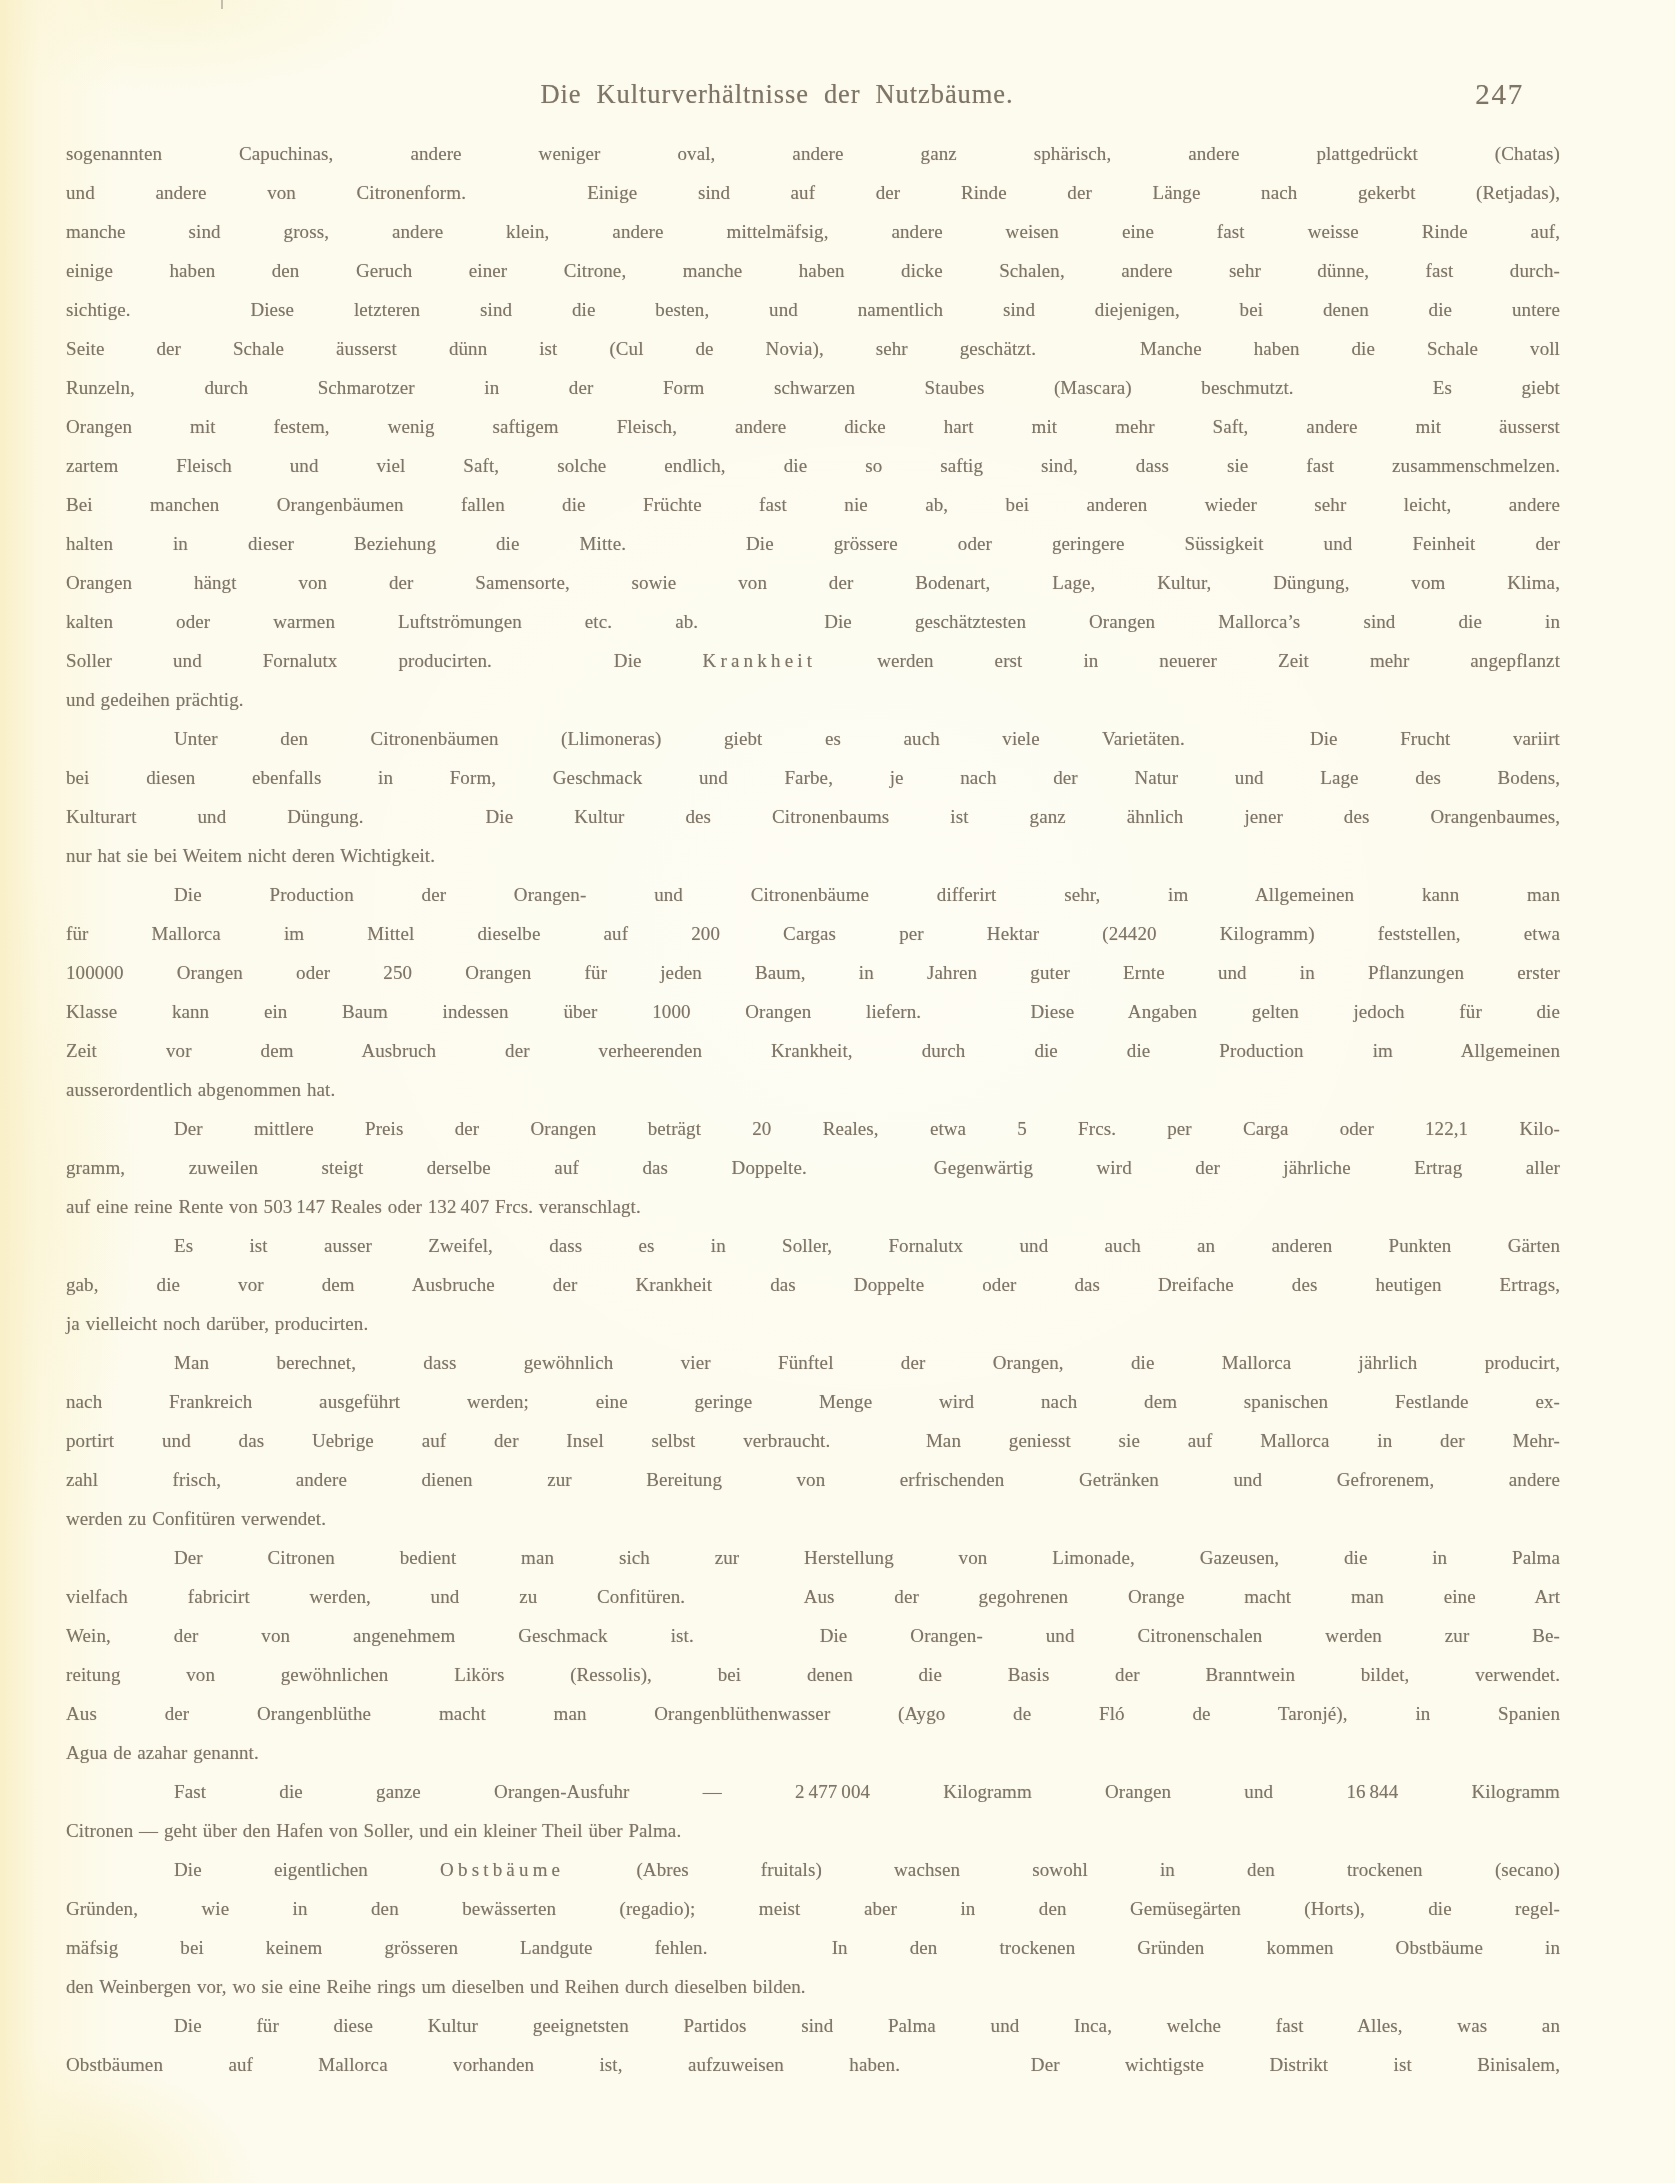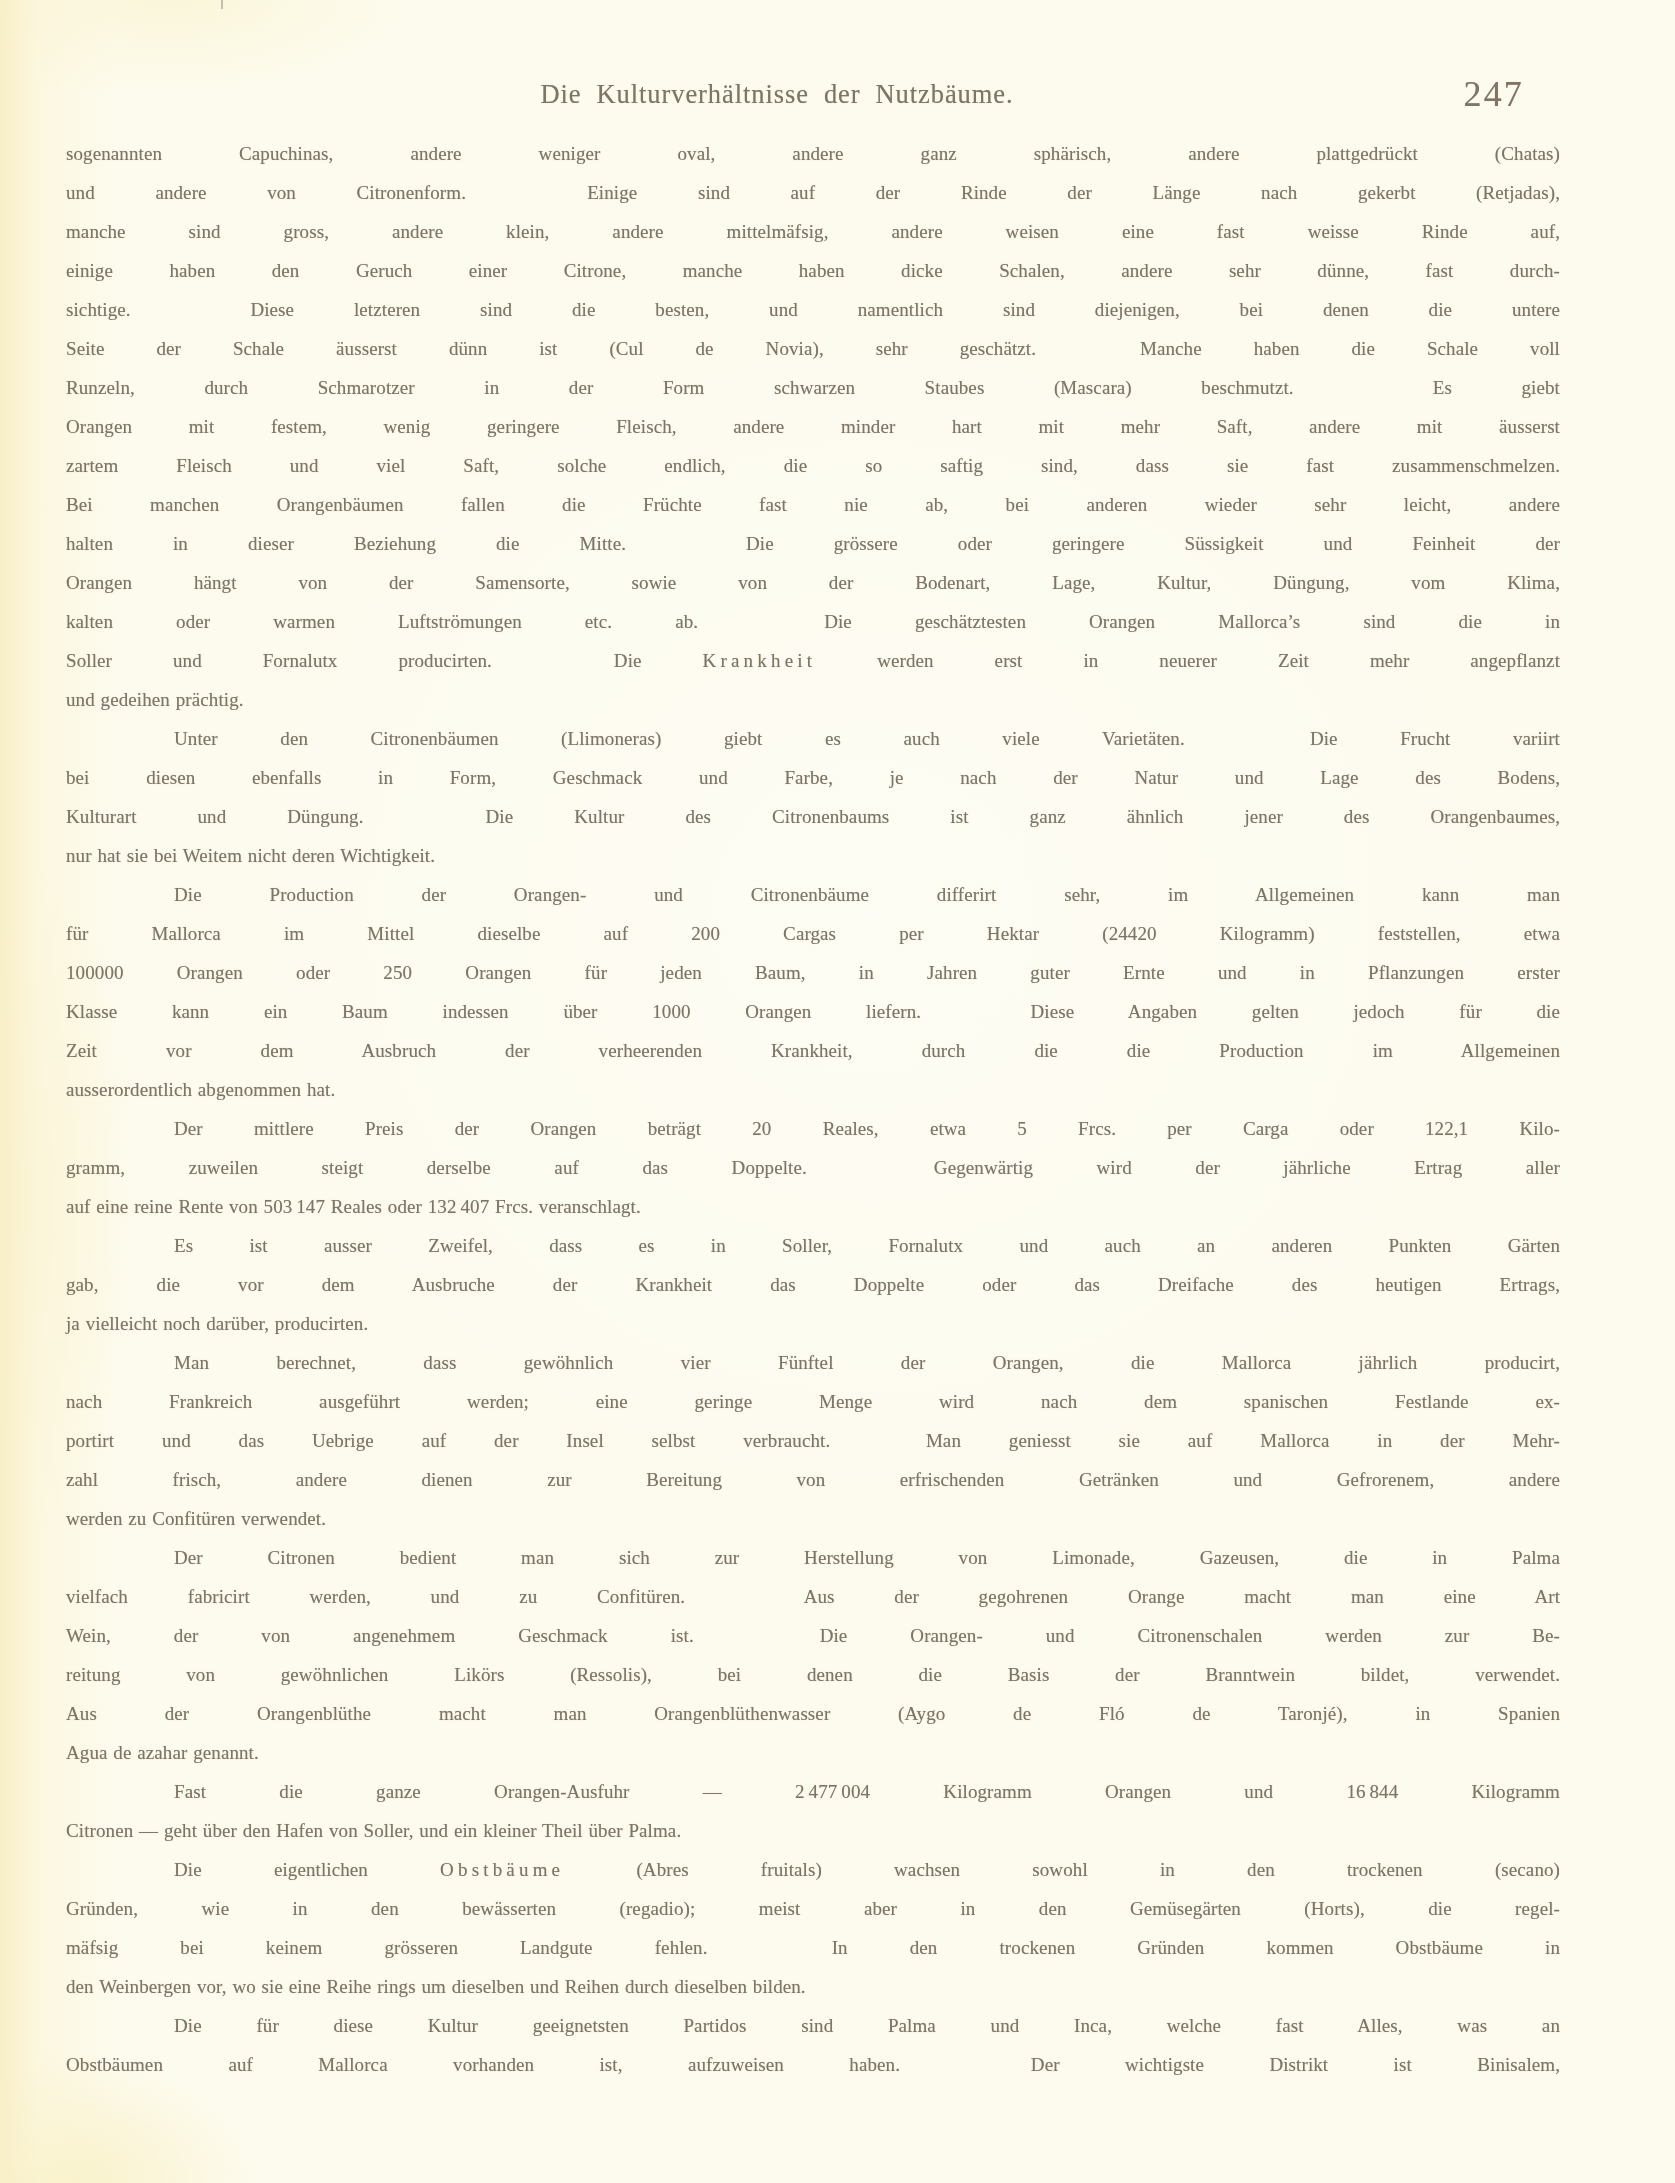"247" .running-head .page-number { font-size: 36px -> 29px }
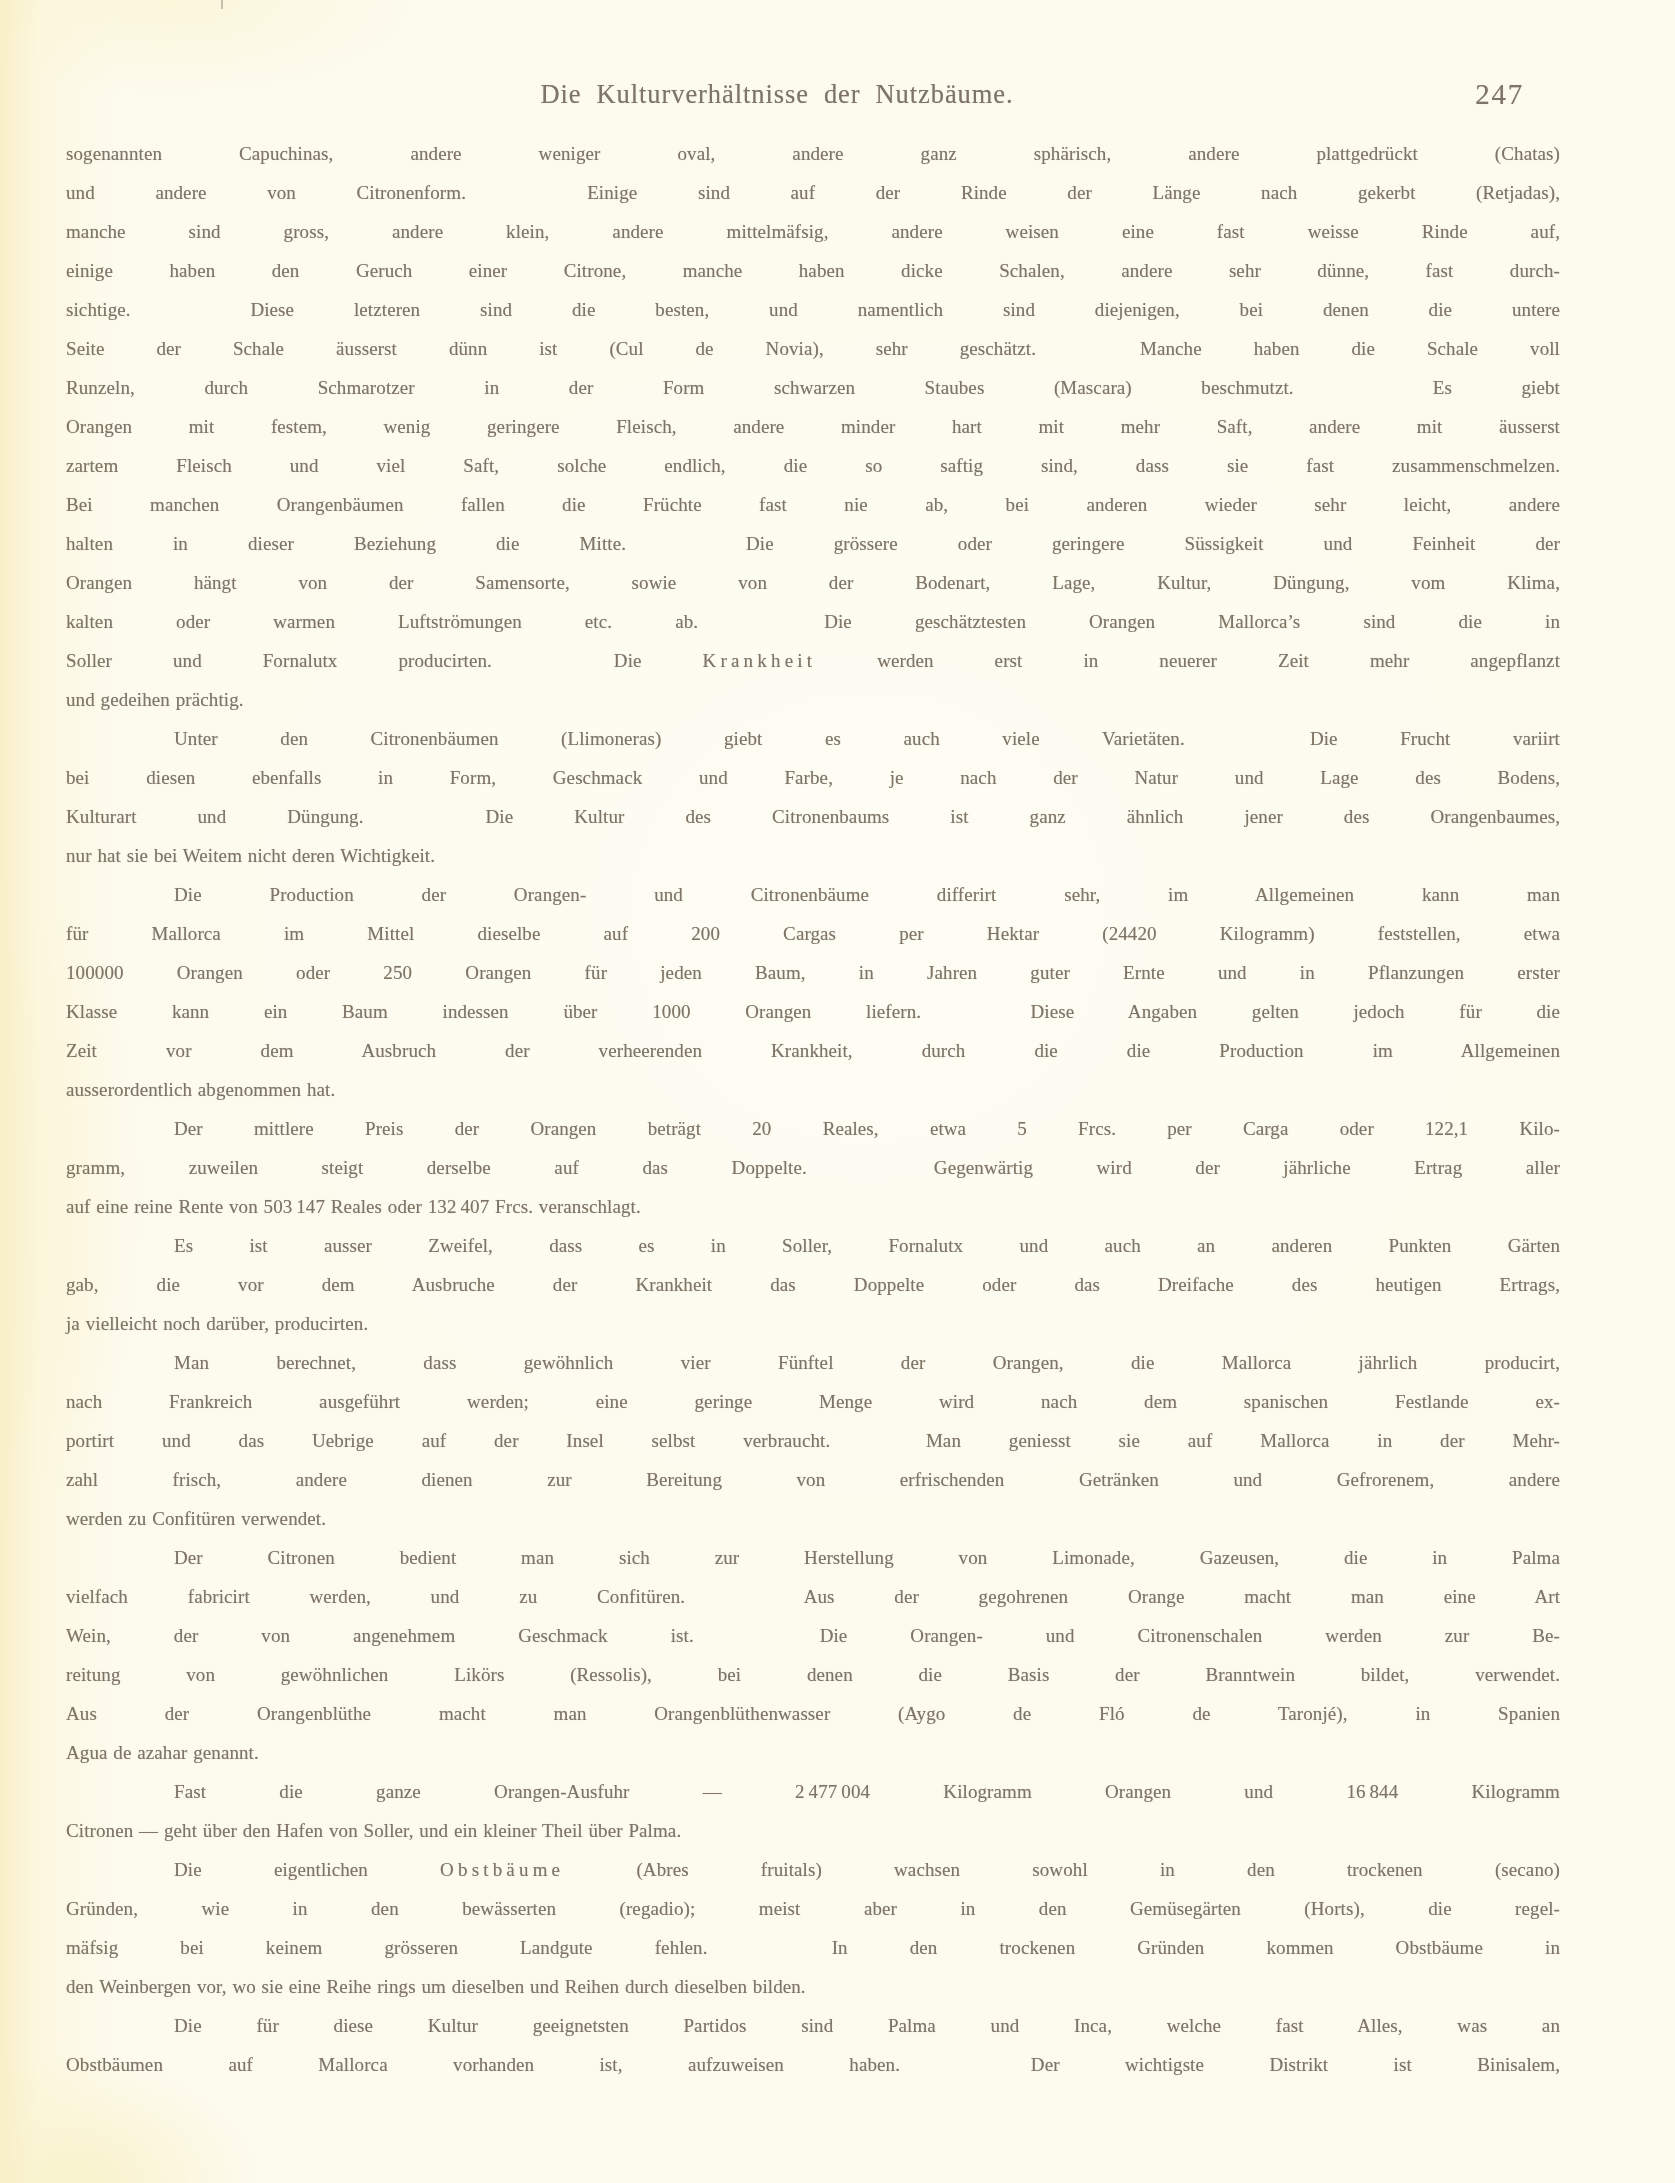"Orangen mit festem, wenig geringere" div.line { text: geringere Fleisch, andere minder -> saftigem Fleisch, andere dicke }
